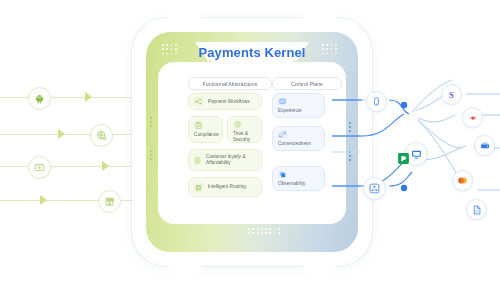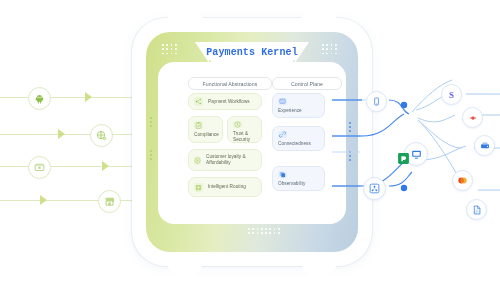"Payments Kernel" .title-txt { font-family: Liberation Mono, monospace -> none; font-size: 10px -> 13px }
